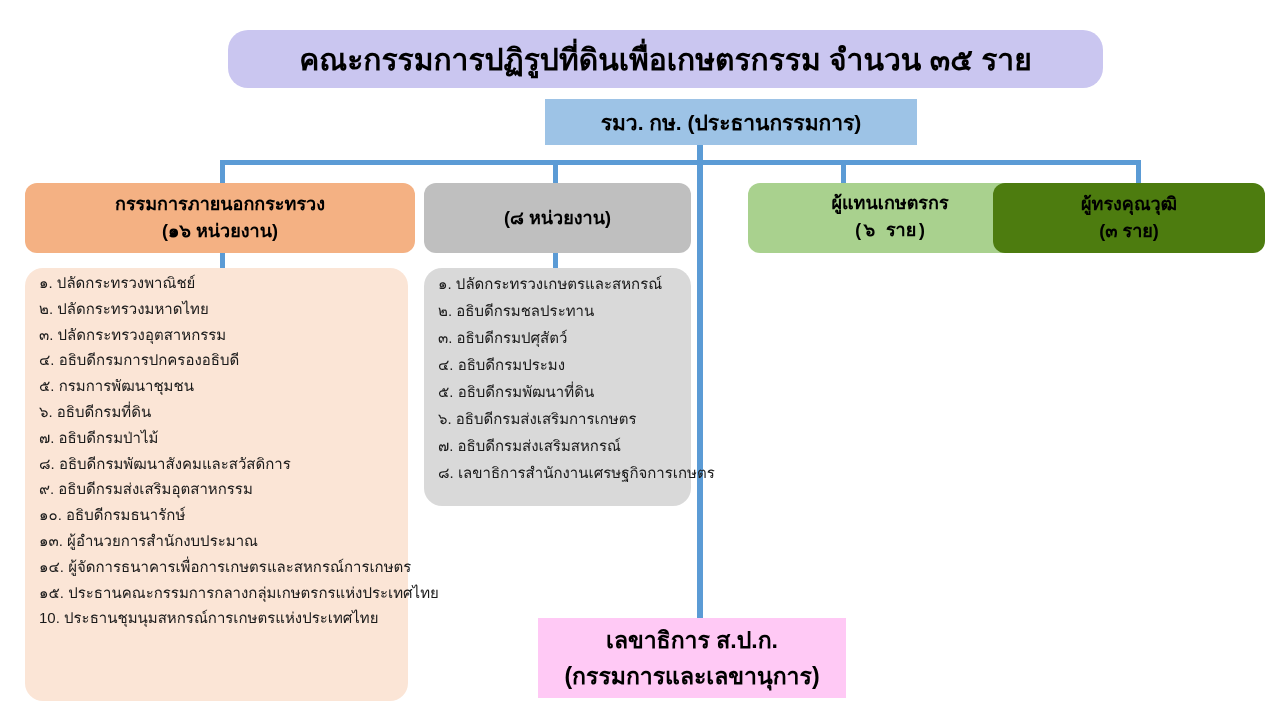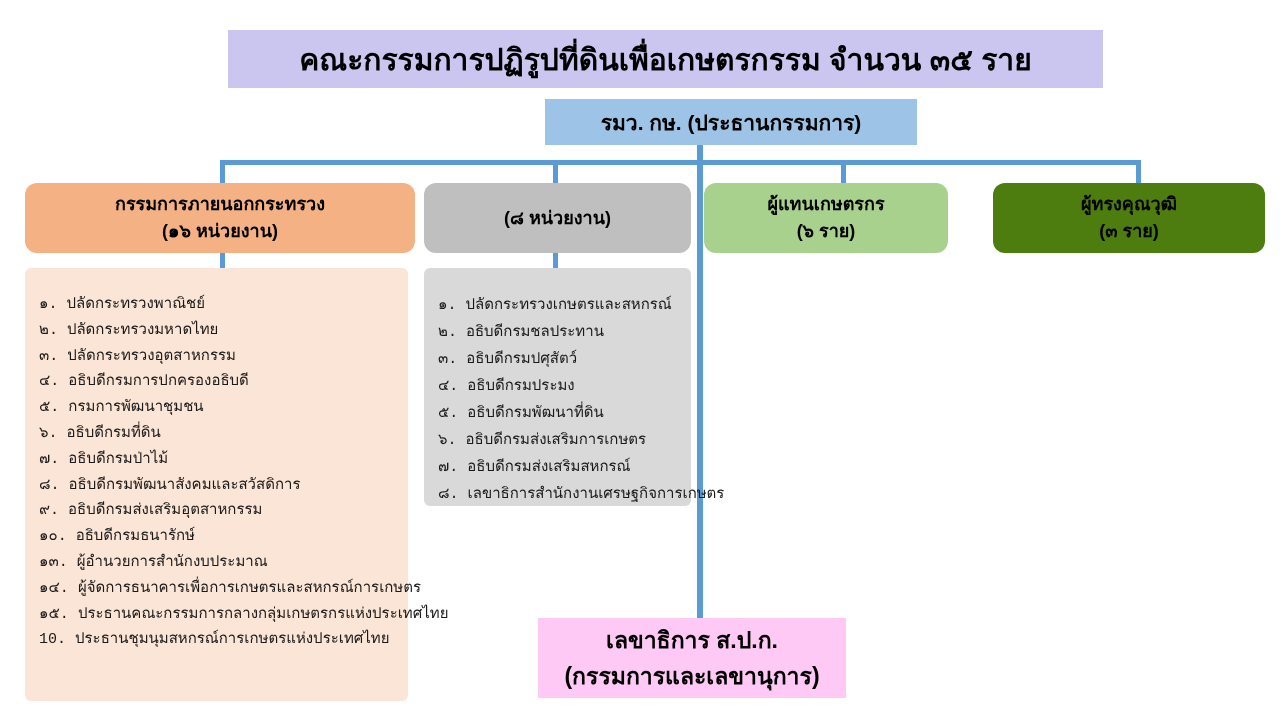"คณะกรรมการปฏิรูปที่ดินเพื่อเกษตรกรรม" .title-box { border-radius: 0 -> 20px }
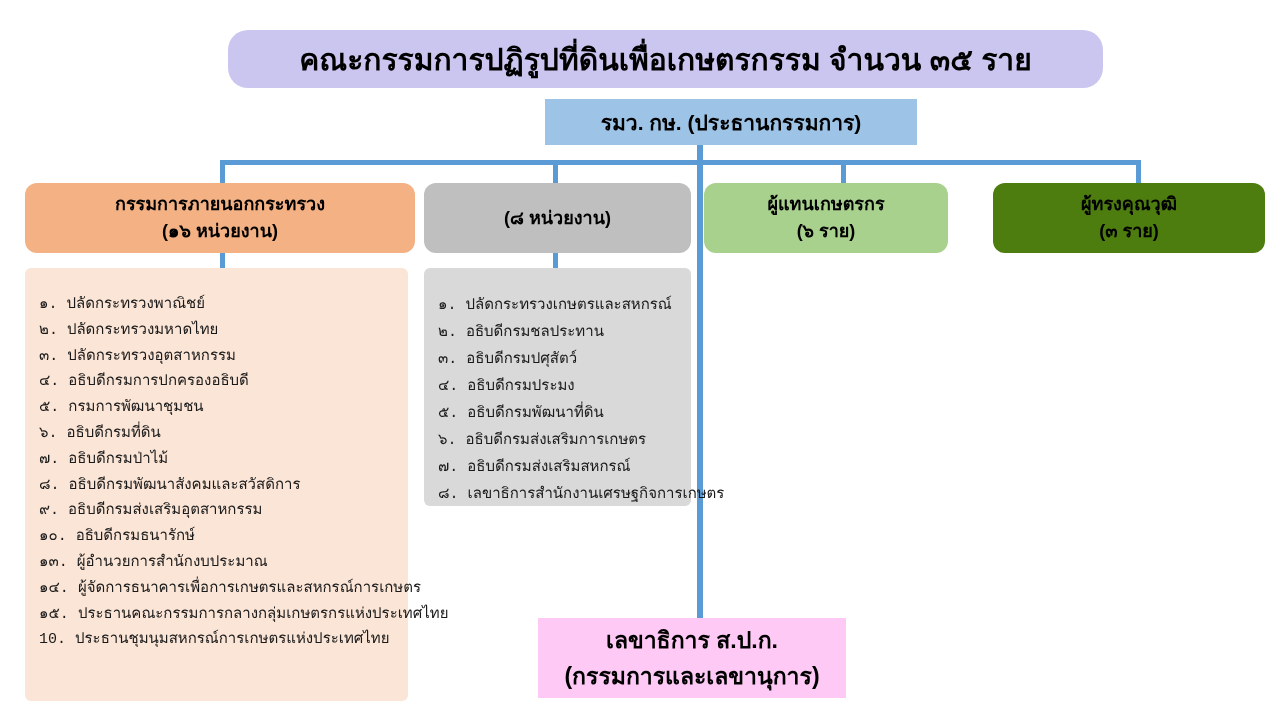"ผู้แทนเกษตรกร" .group-farmers { font-family: none -> Liberation Mono, monospace; left: 704px -> 748px; width: 244px -> 284px }
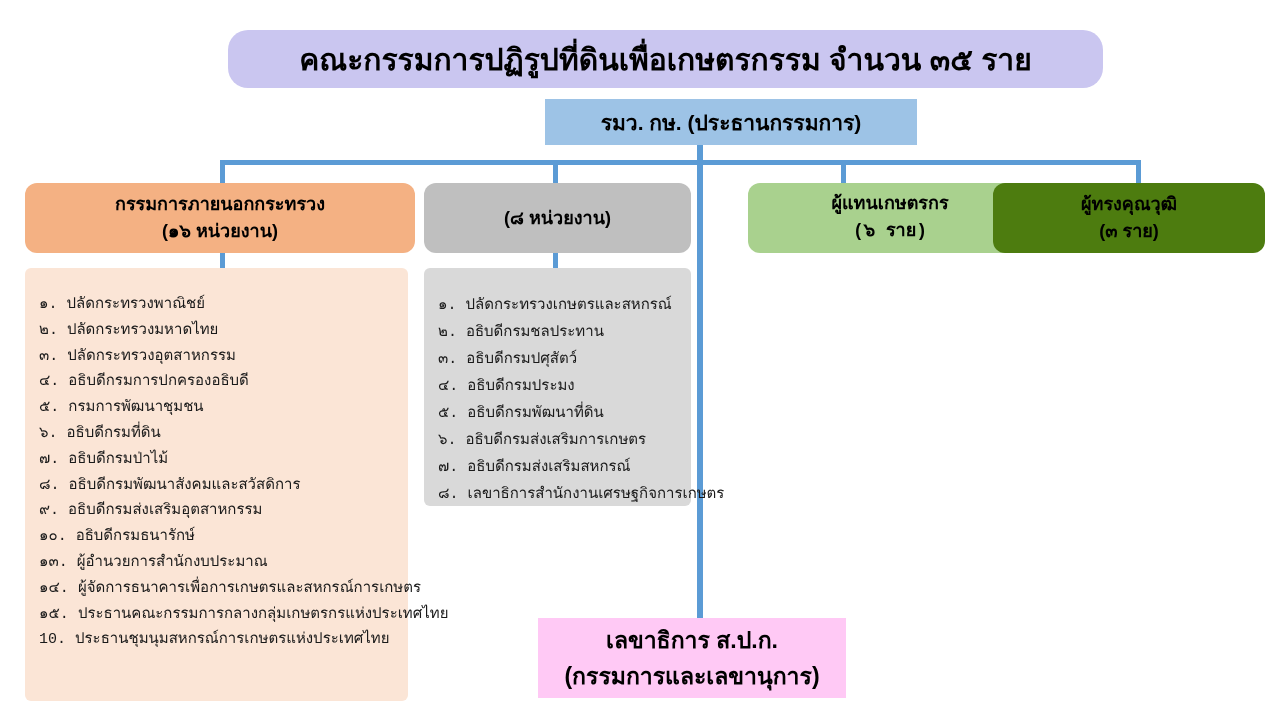"๑. ปลัดกระทรวงพาณิชย์" .list-box { border-radius: 6px -> 18px; font-family: Liberation Mono, monospace -> none; padding: 24px 10px 8px 14px -> 2px 10px 8px 14px }
